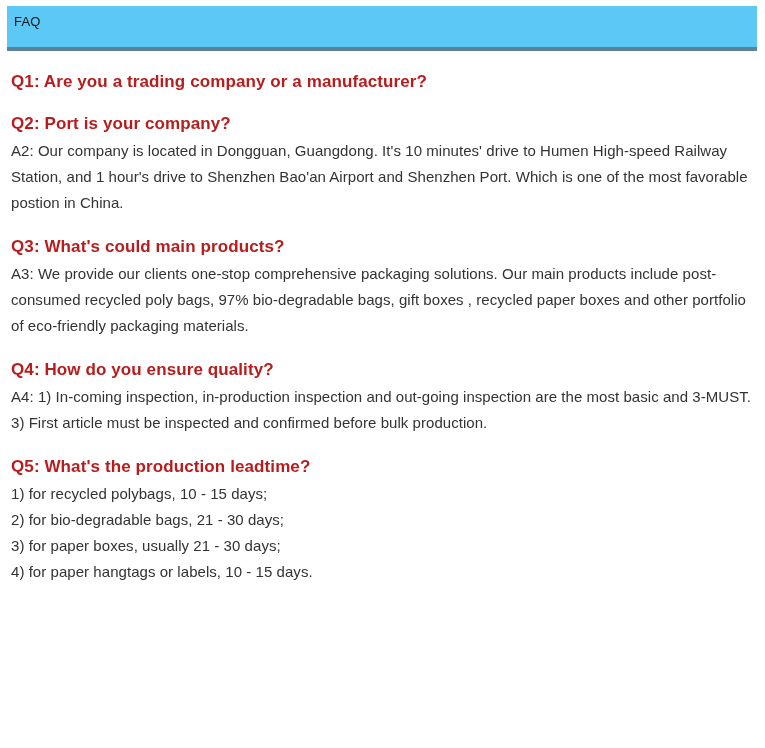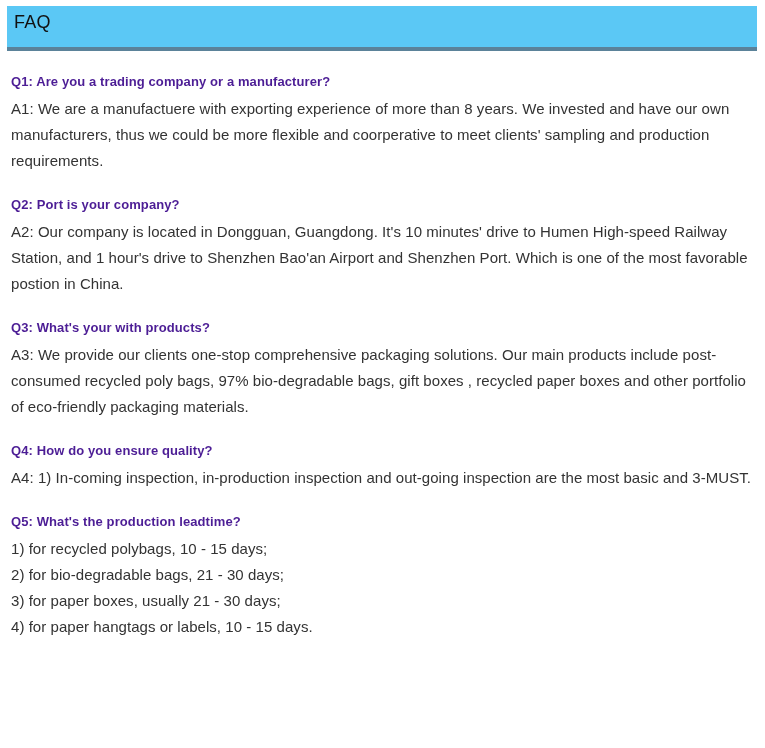"FAQ" .faq-banner-title { font-size: 18px -> 13px }
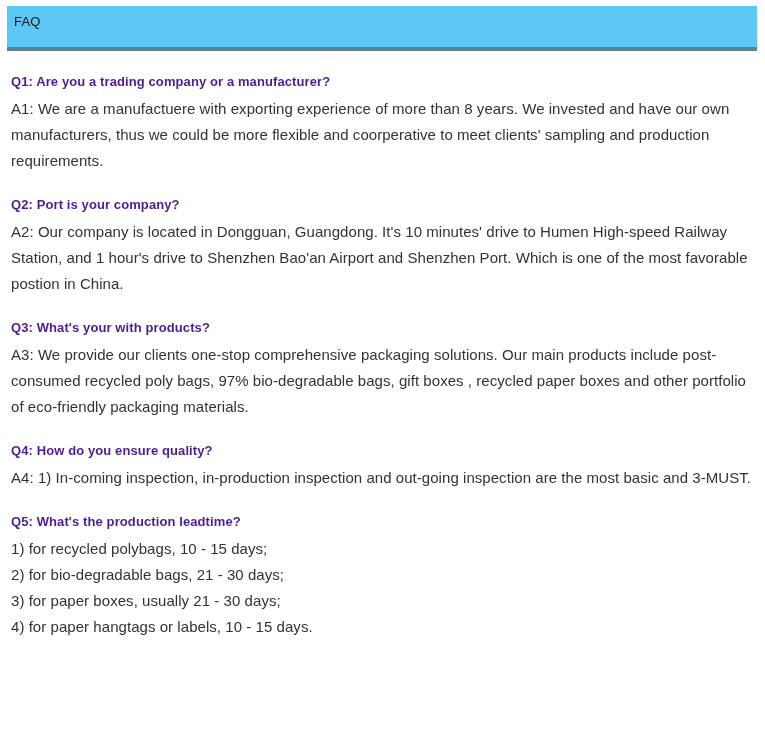"Q1: Are you a trading" .faq-question { color: #4c1d95 -> #b91c1c; font-size: 13px -> 17px }
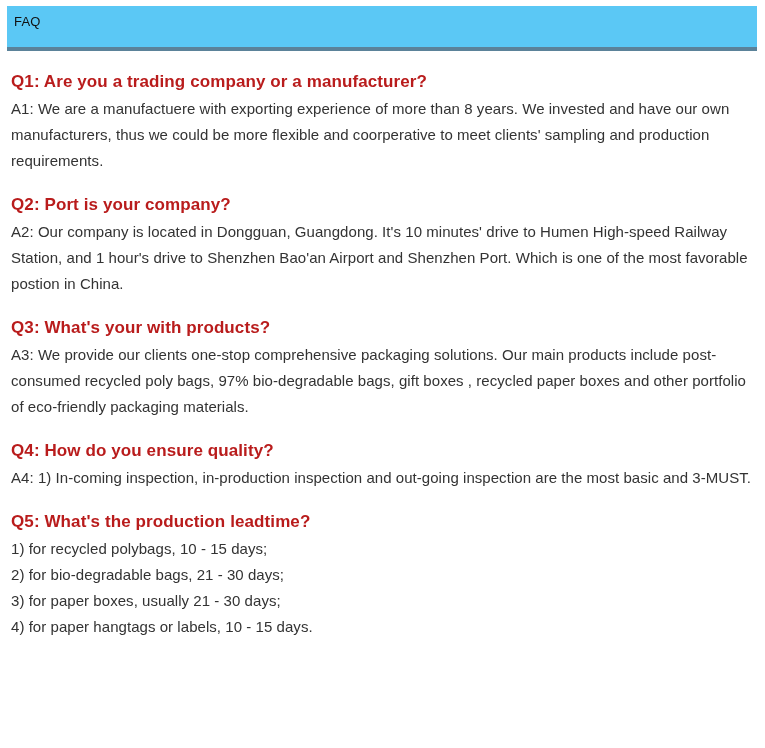"A1: We are a manufactuere" div.faq-answer { html: <div> <span>A1: We are a manufactuere with exporting experience of more than 8 years. We invested and have our own manufacturers, thus we could be more flexible and coorperative to meet clients' sampling and production requirements.</span> </div> -> none }
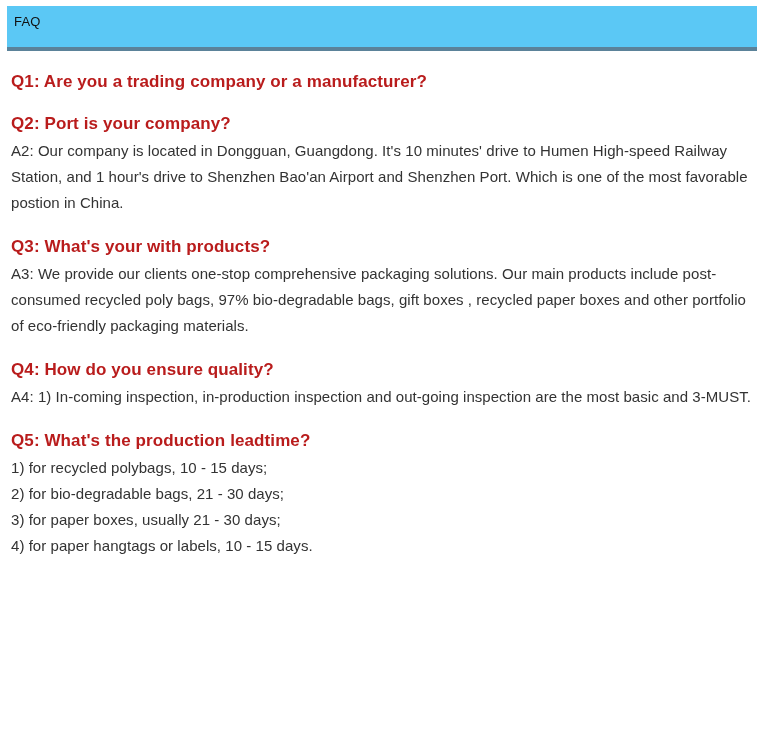"Q3: What's your with products?" div.faq-question { text: your with -> could main }
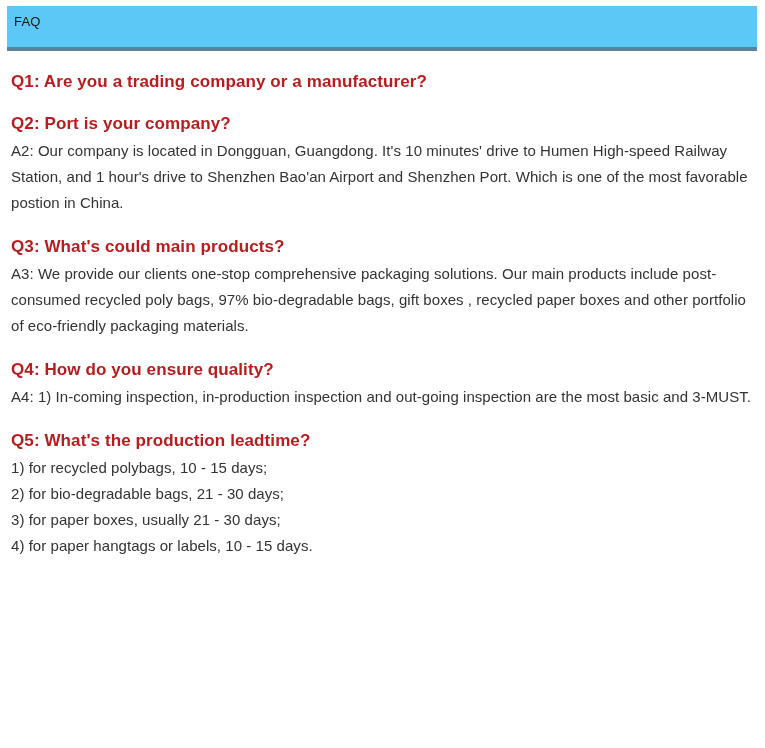"3) First article must be" span.faq-answer-line { html: none -> <span>3) First article must be inspected and confirmed before bulk production.</span> }
